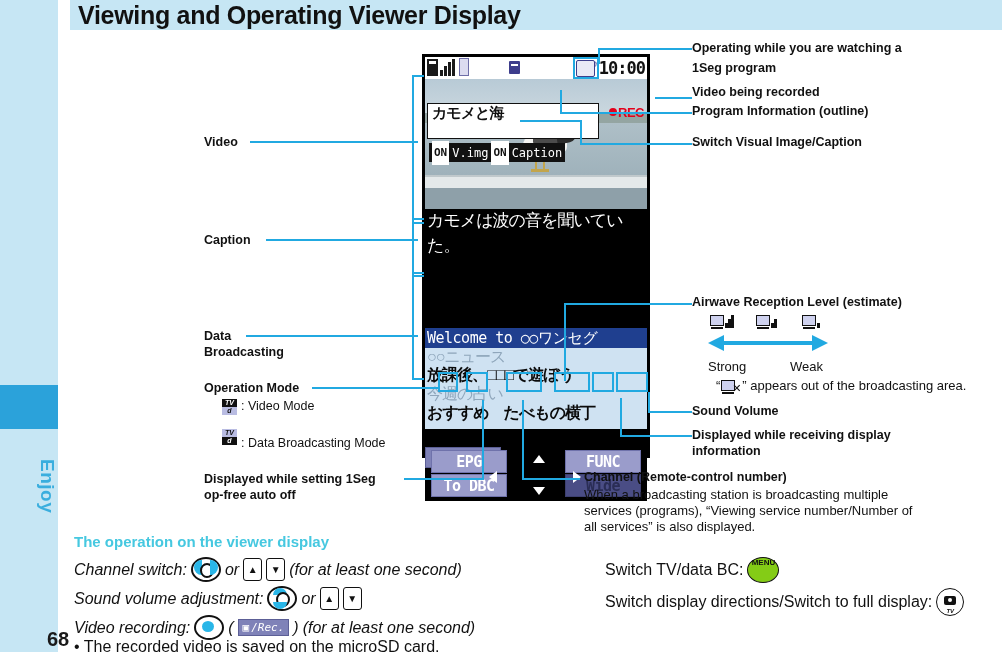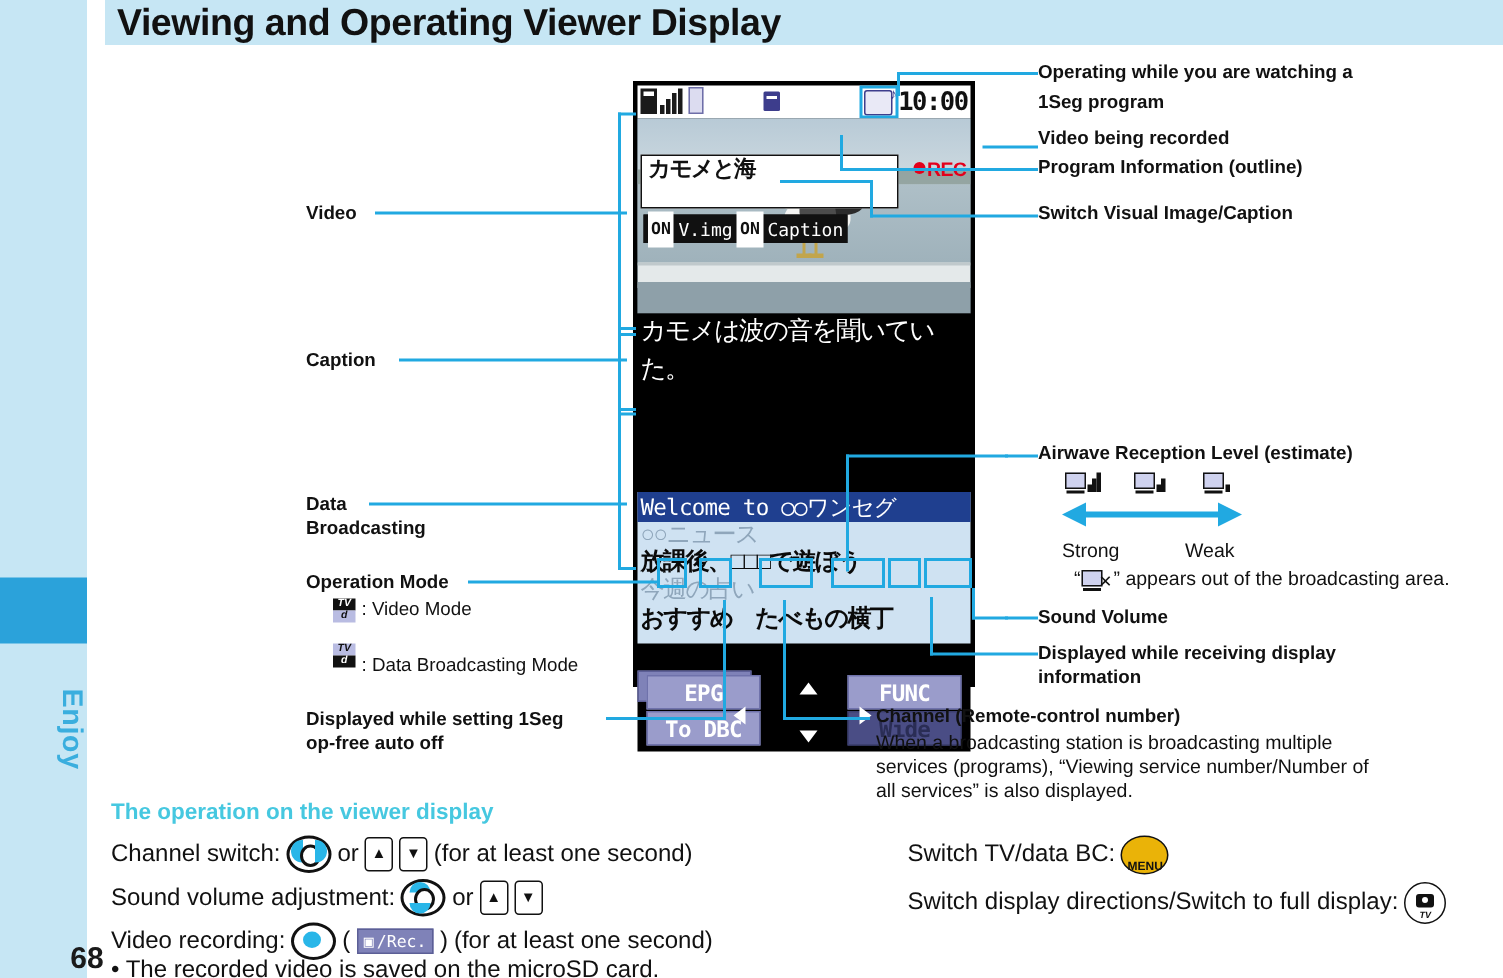"Channel switch:" .opline { font-style: none -> italic }
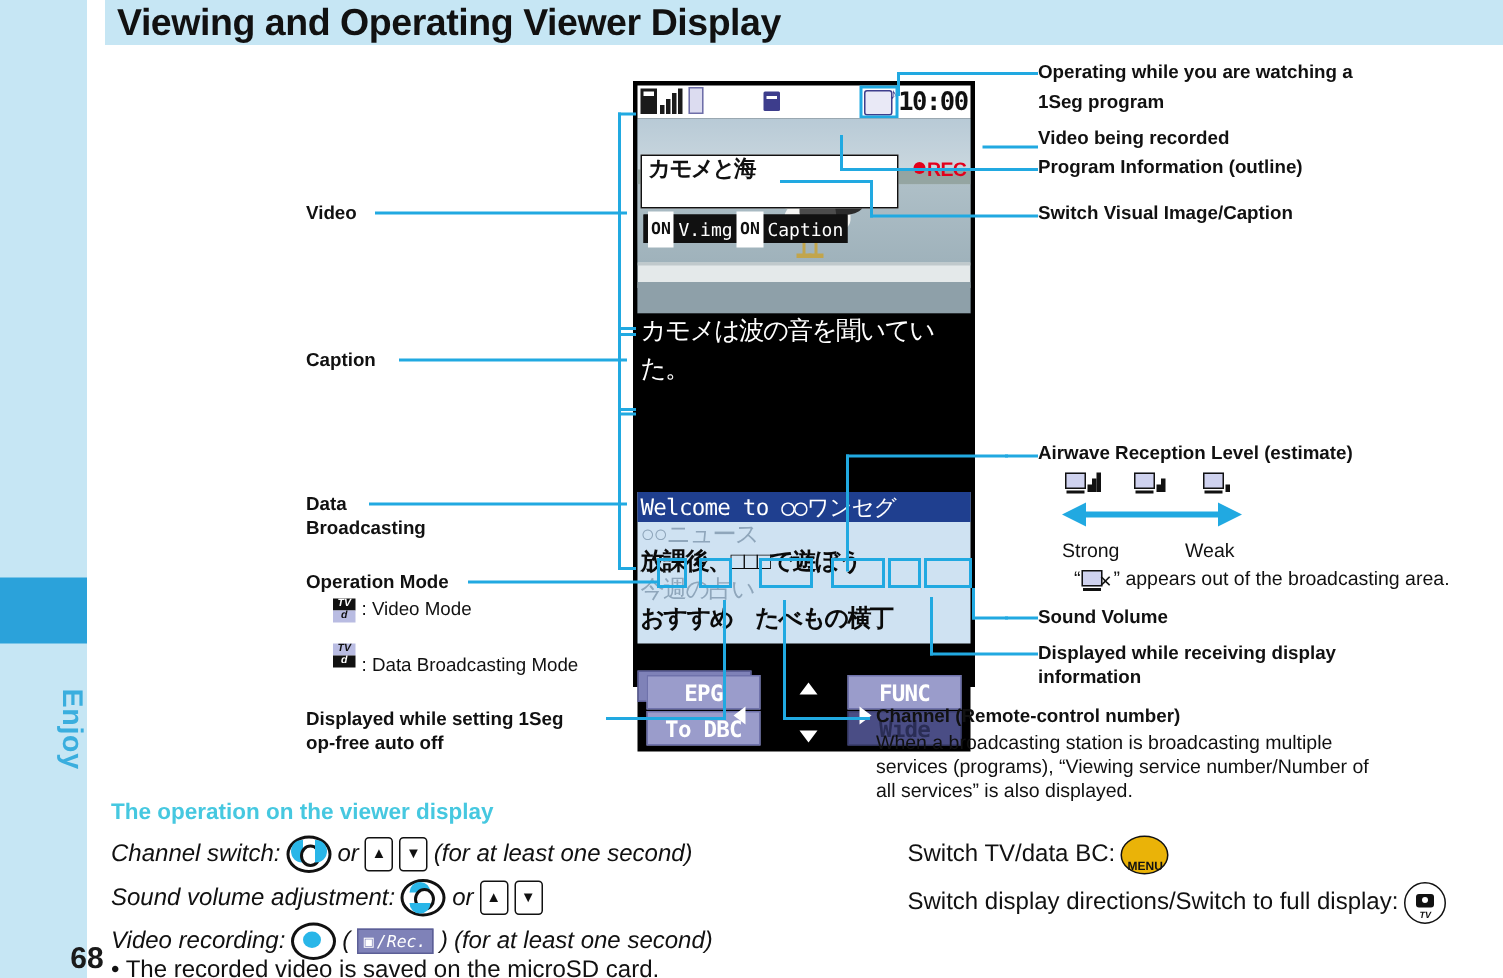"MENU" .k-menu { align-items: flex-end -> flex-start; background: #eab308 -> #84cc16 }
